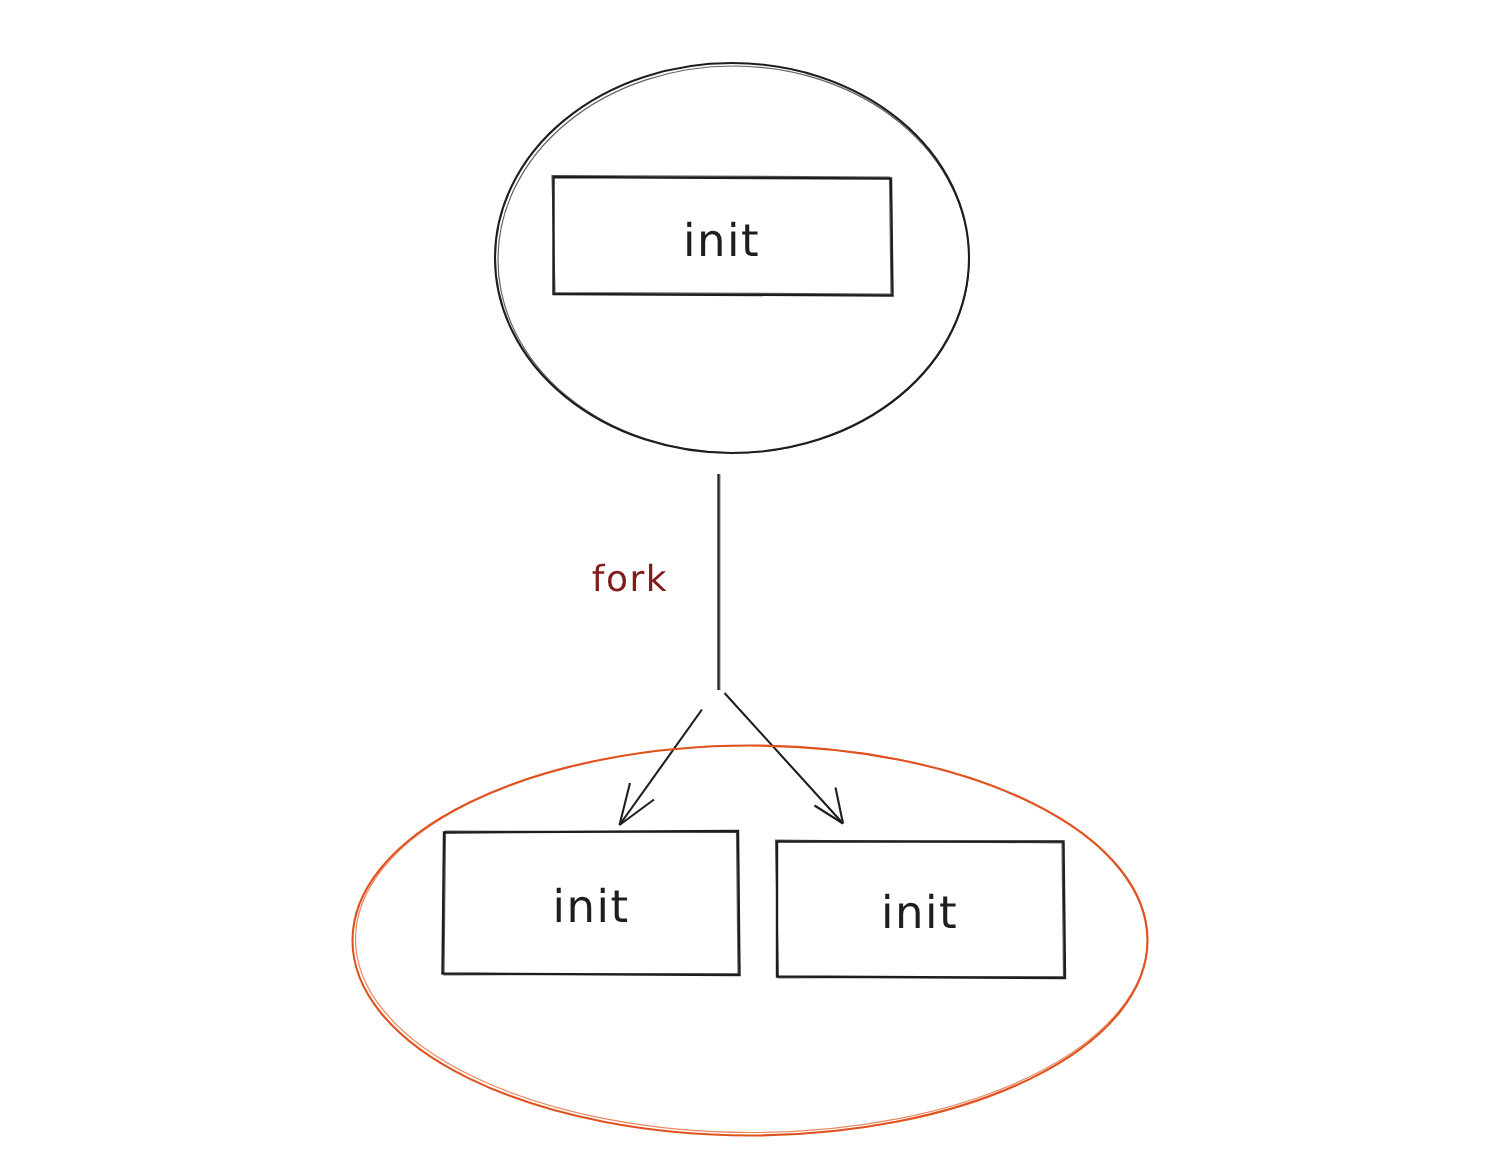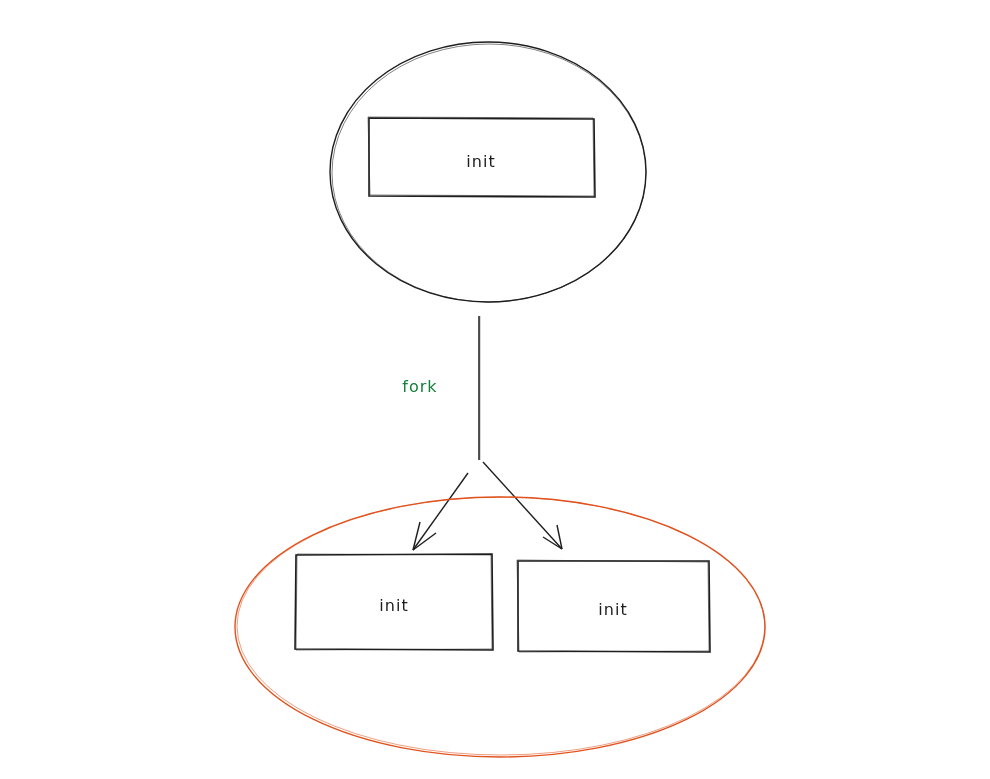"init" .label { font-size: 16px -> 30px }
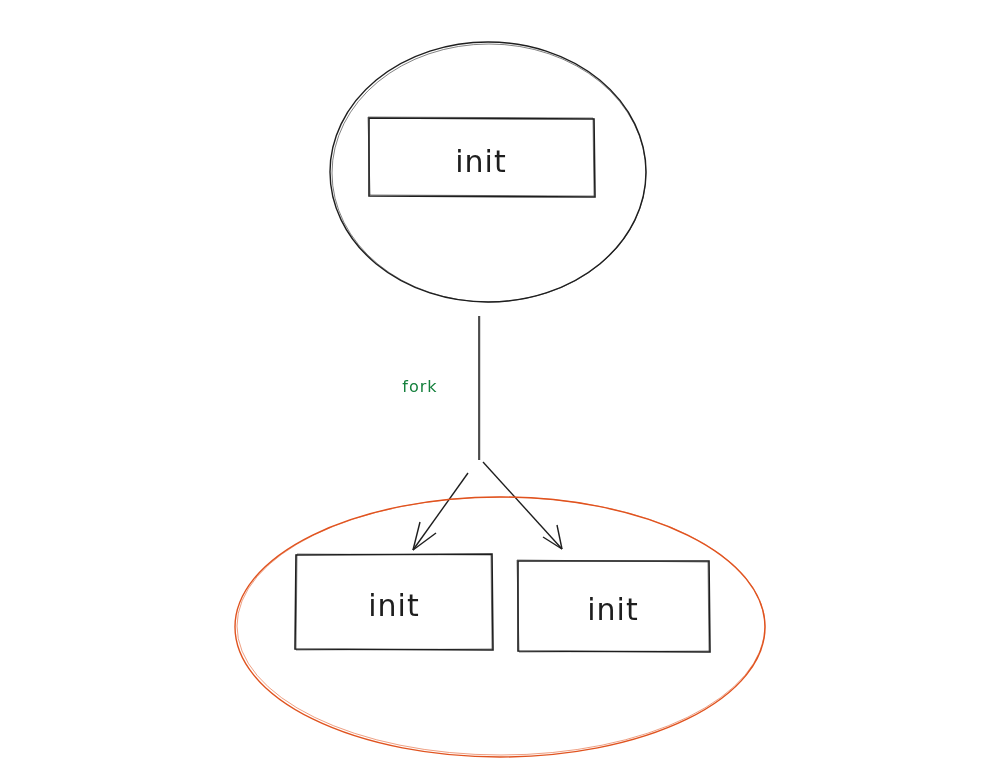"fork" .fork-label { color: #15803d -> #7f1d1d; font-size: 16px -> 24px }
